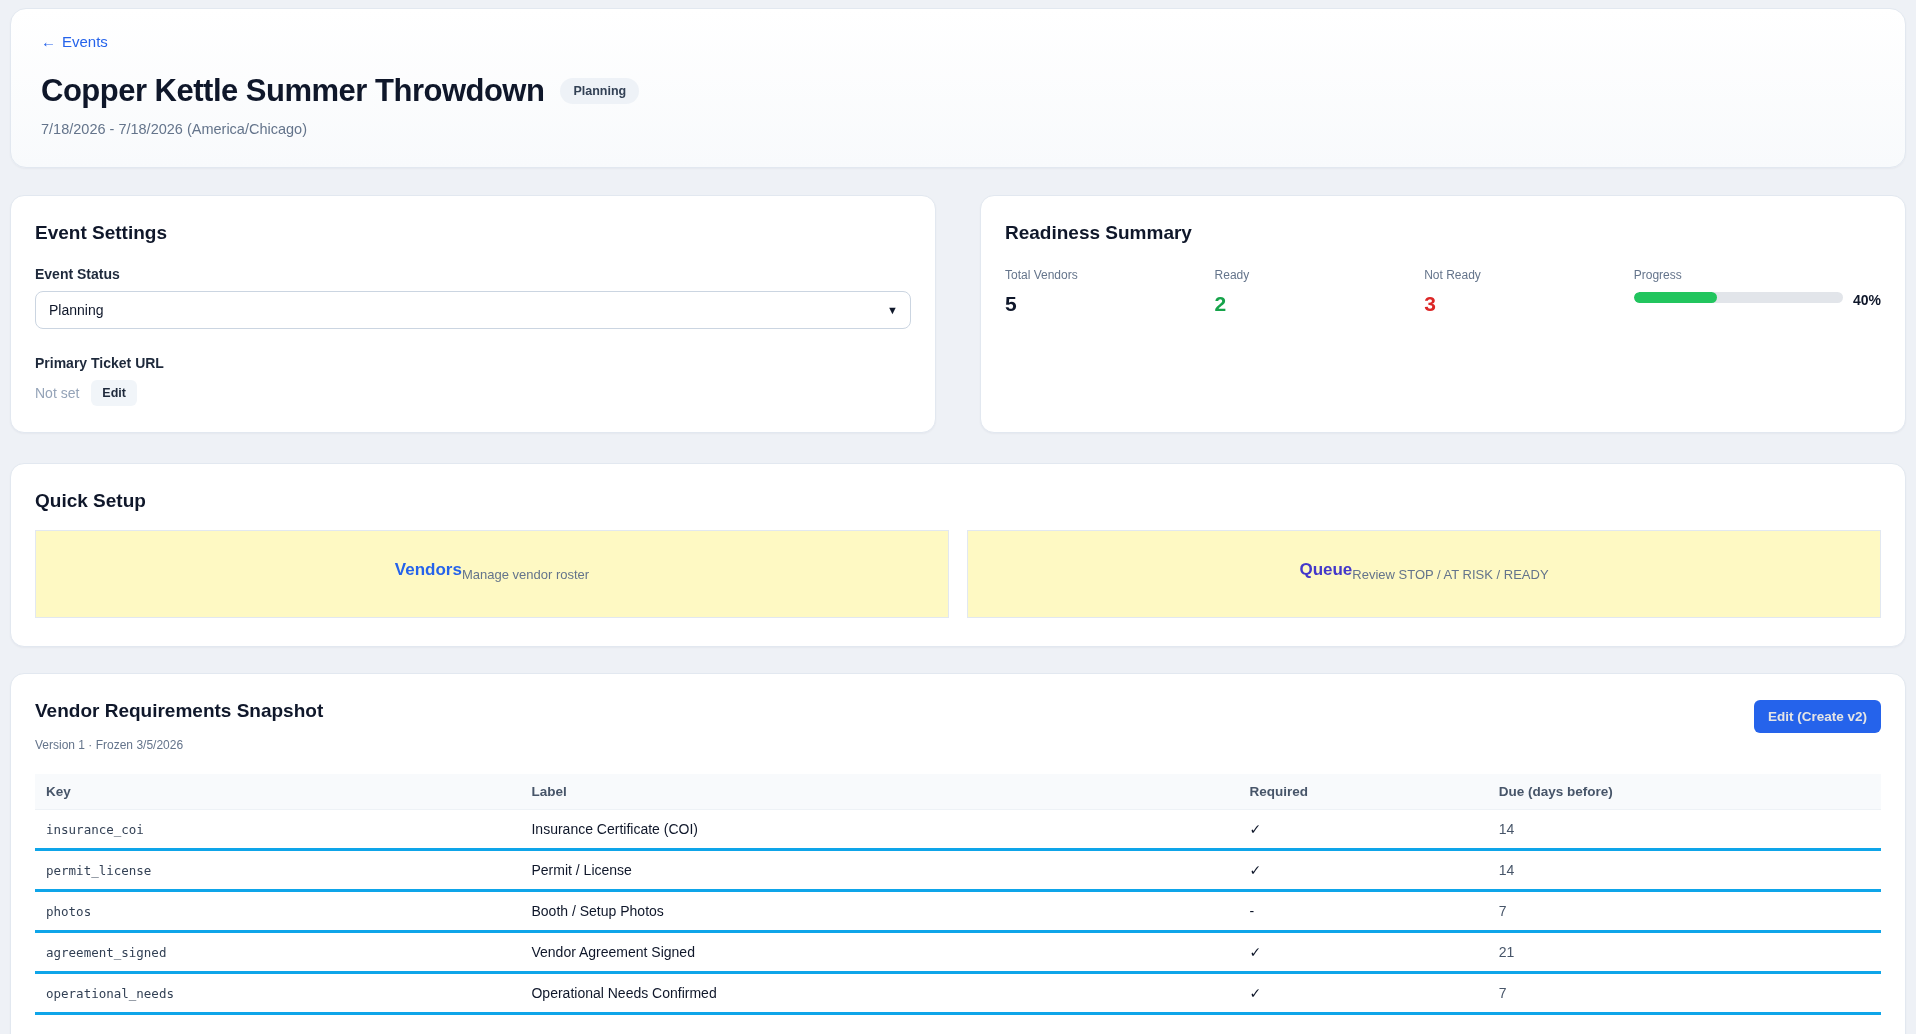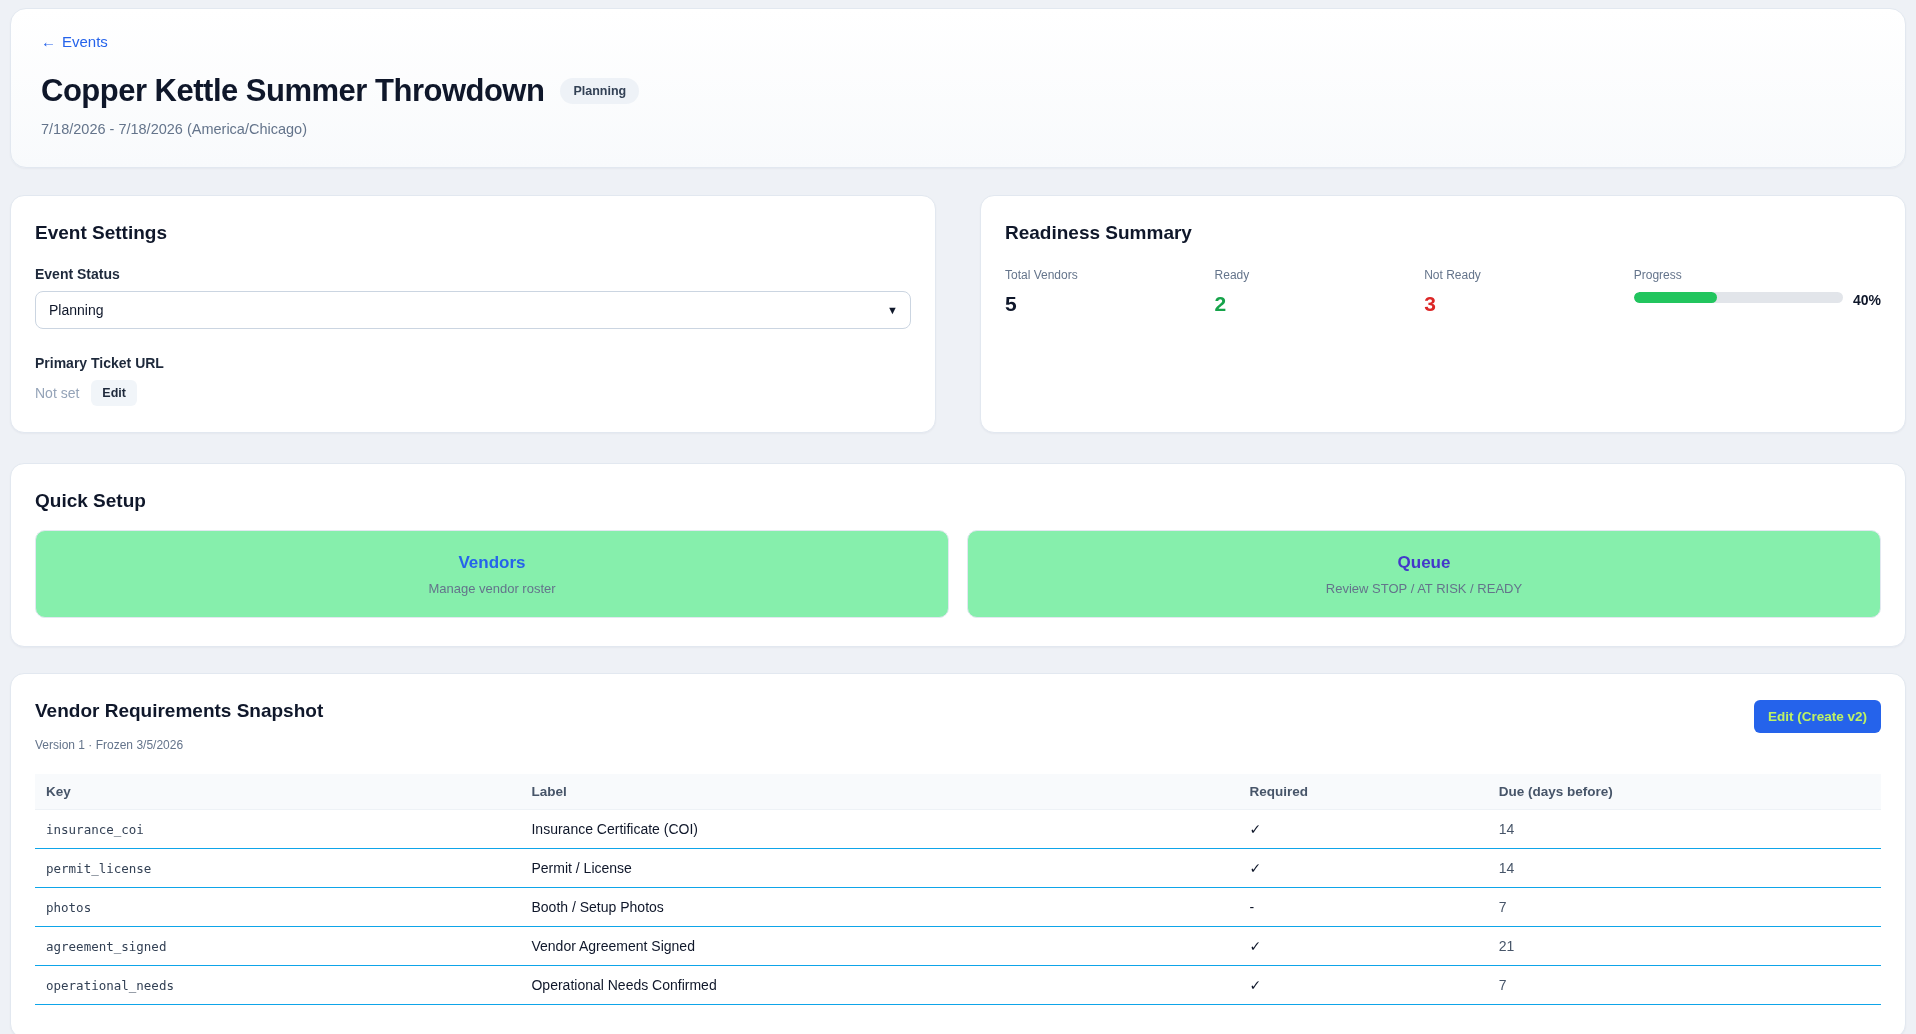"Vendors" .quick-link { background: #86efac -> #fef9c3; border-radius: 10px -> 0; flex-direction: column -> row }
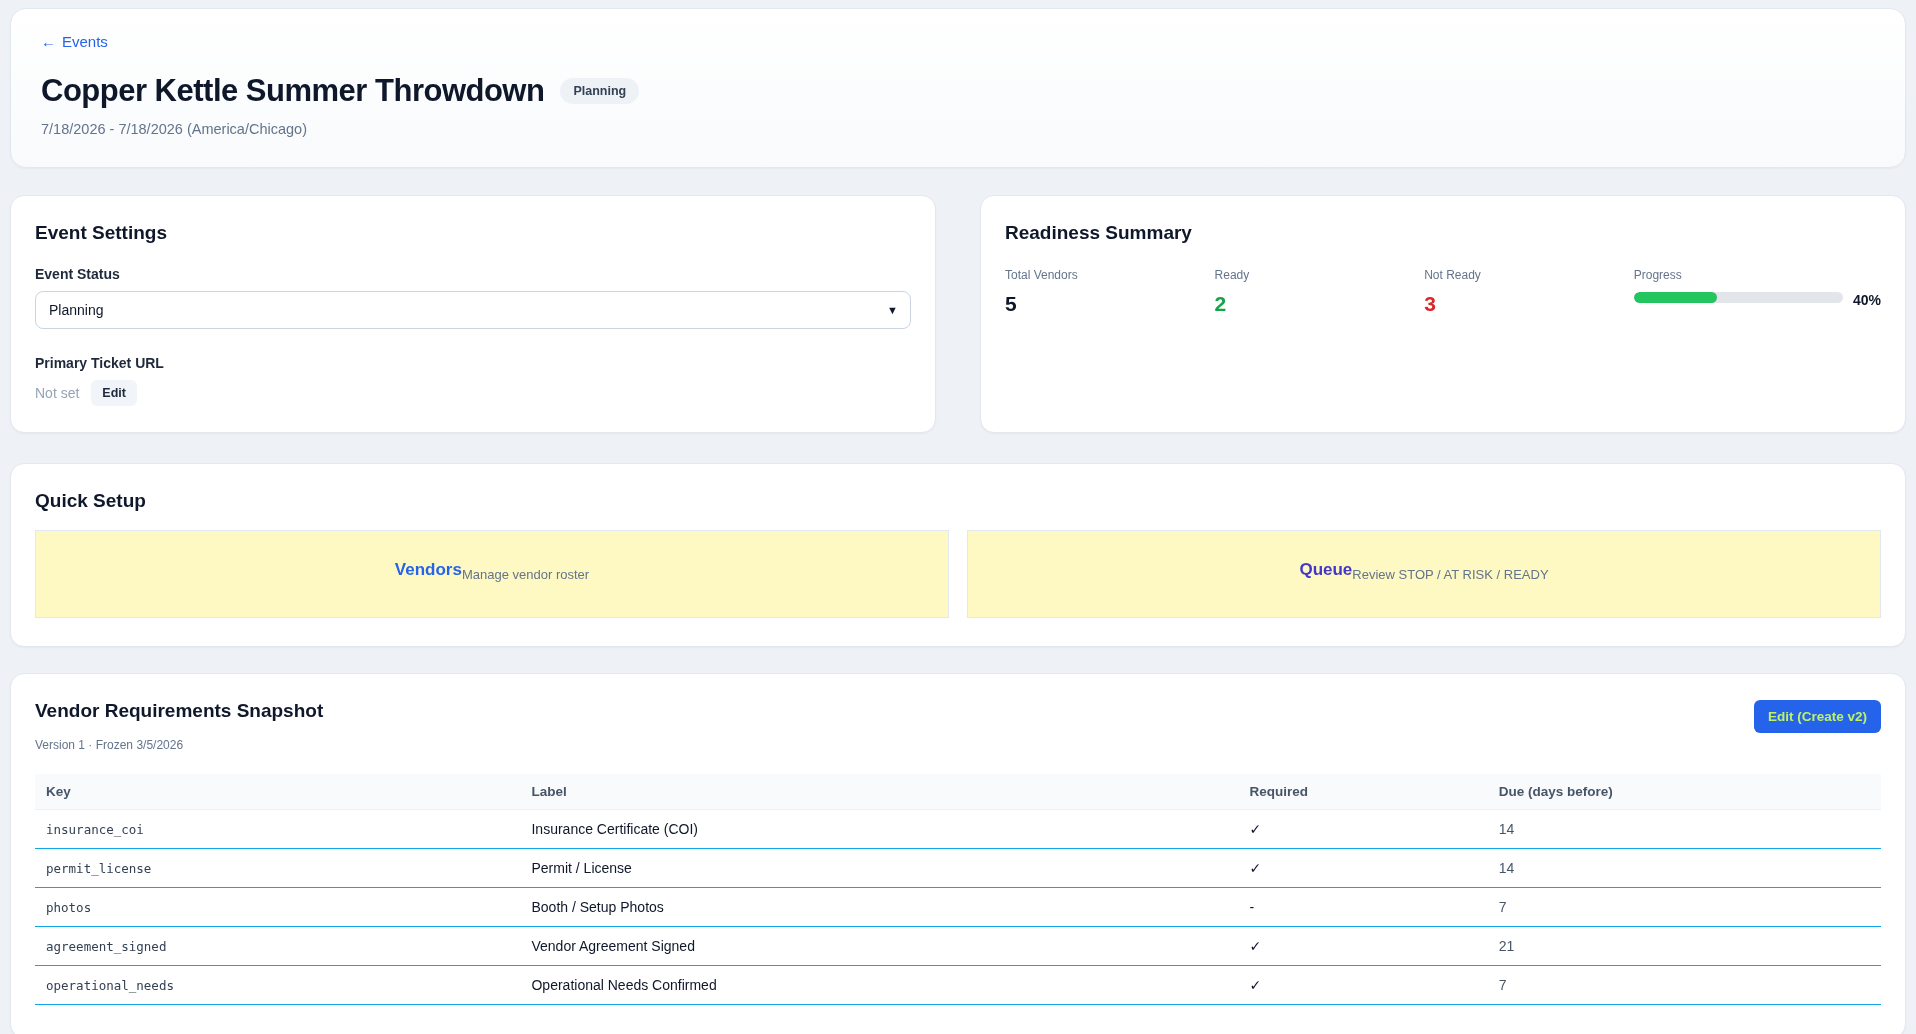"Edit (Create v2)" .btn-primary { color: #bef264 -> #e5e5e5 }
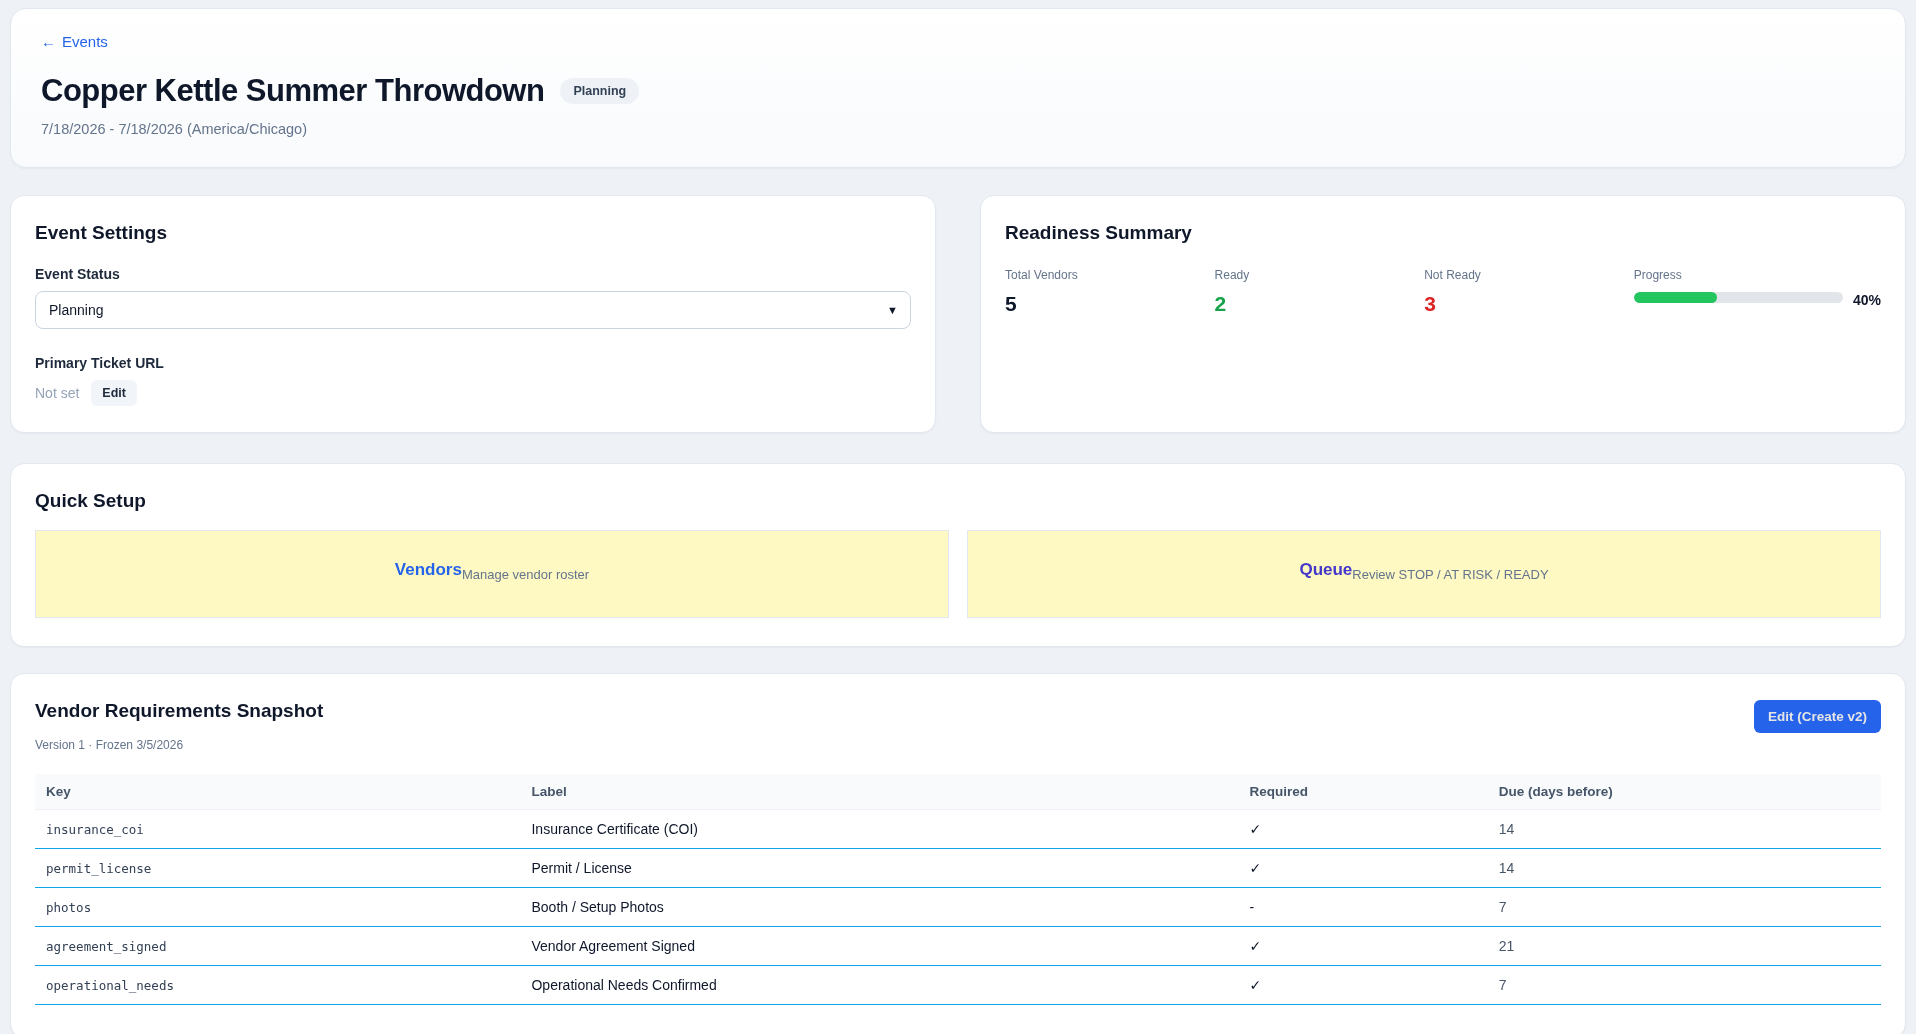"insurance_coi" tbody td { border-bottom: 1px solid #0ea5e9 -> 3px solid #0ea5e9 }
